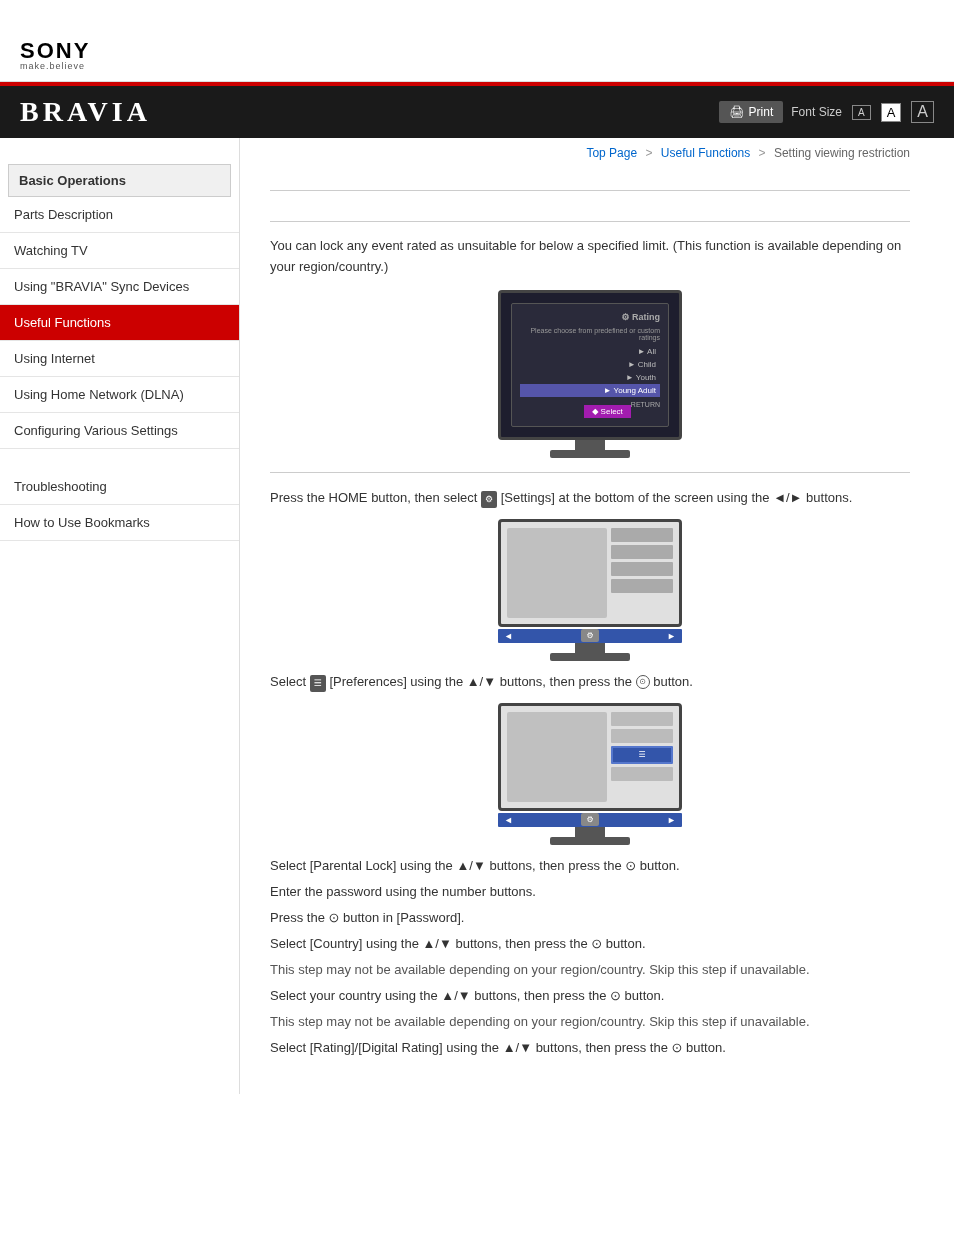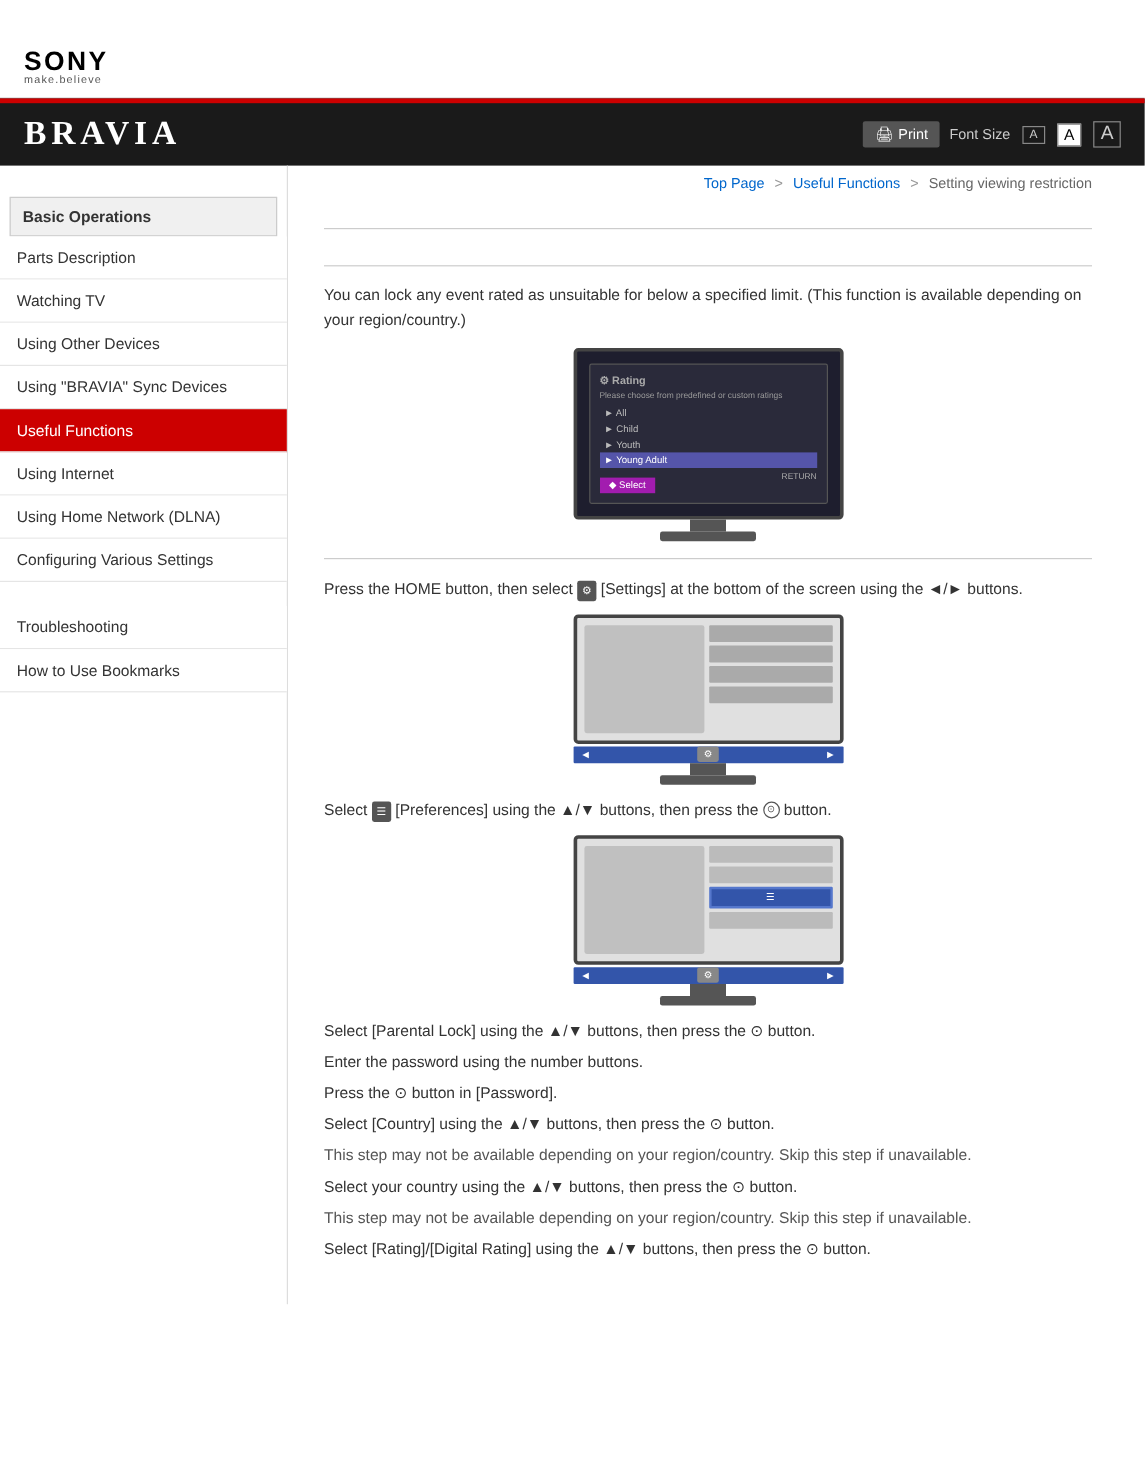"Using Other Devices" div.sidebar-item { html: <div> <span>Using Other Devices</span> </div> -> none }
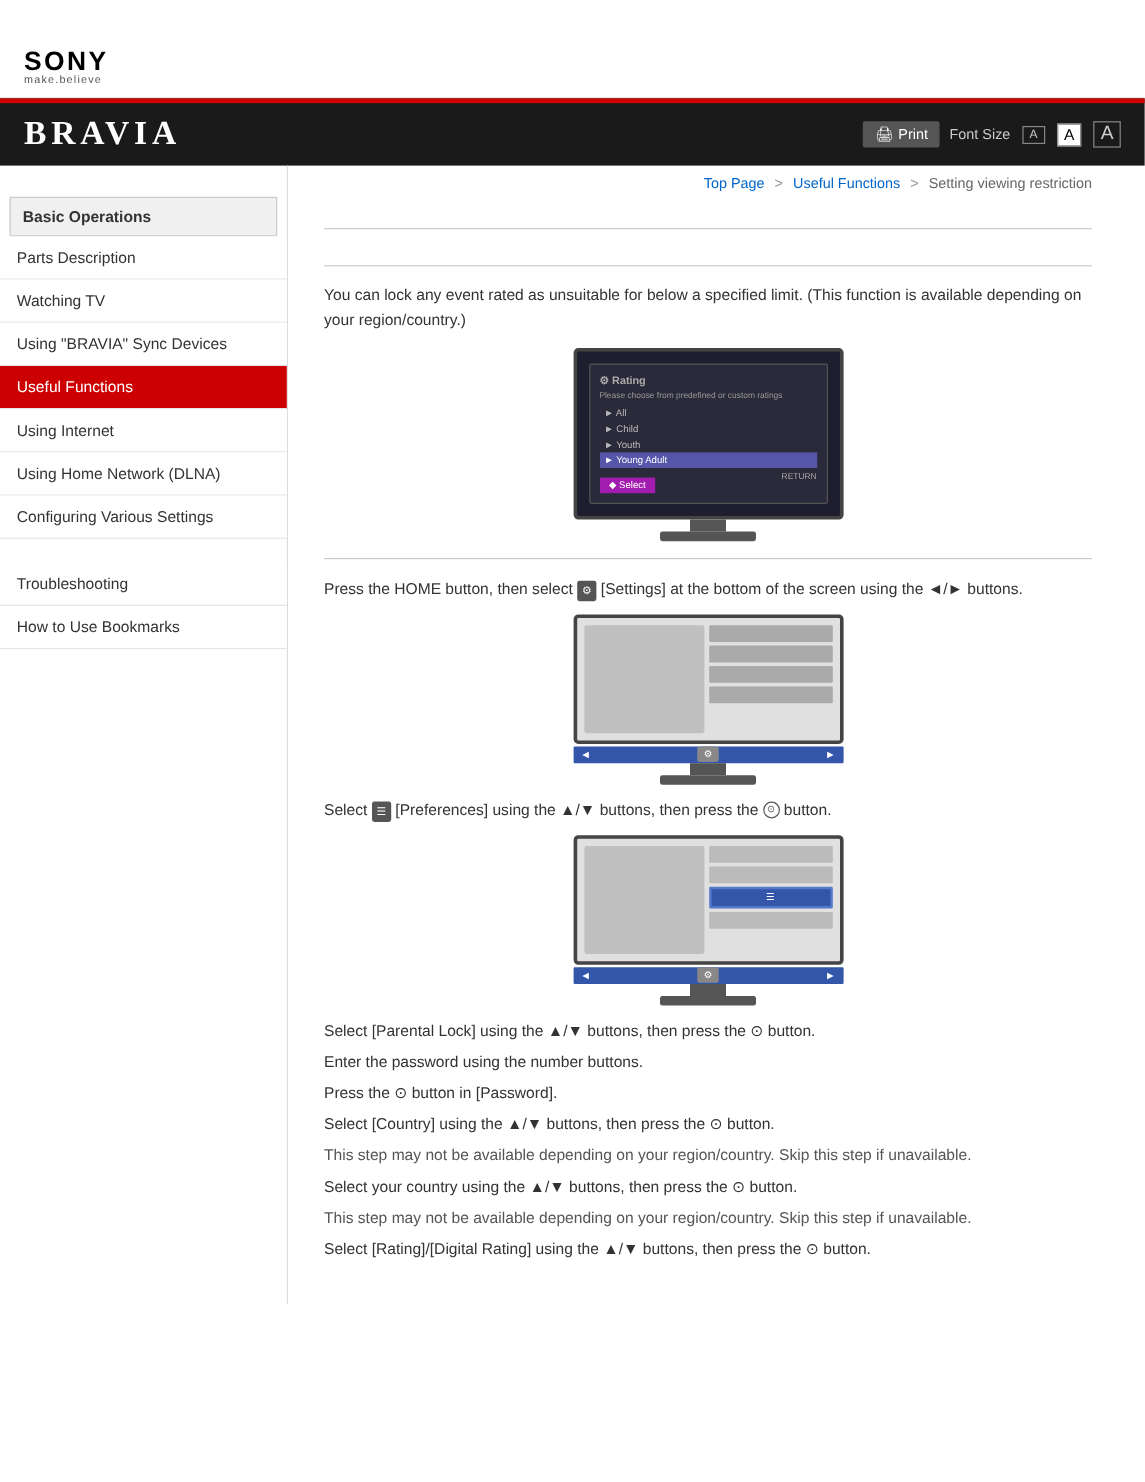"⚙ Rating" .tv-mockup { text-align: none -> right; width: 225px -> 184px }
